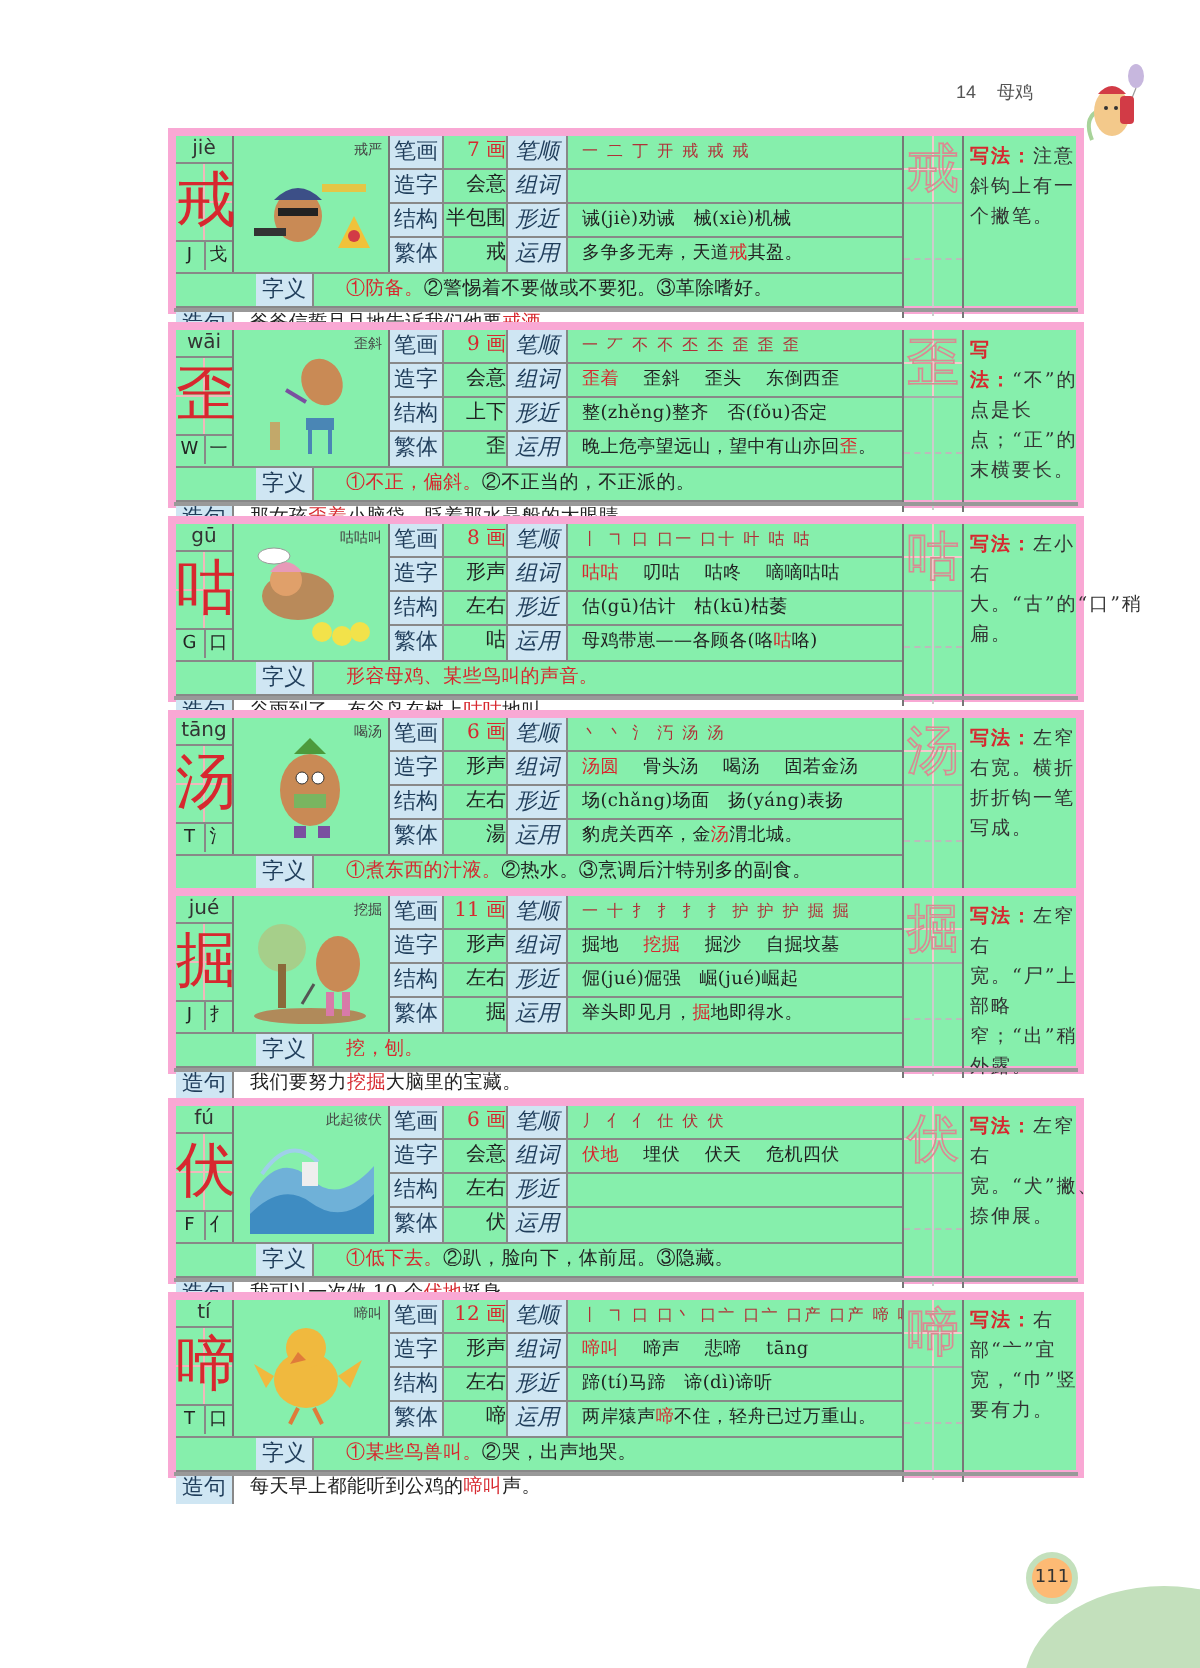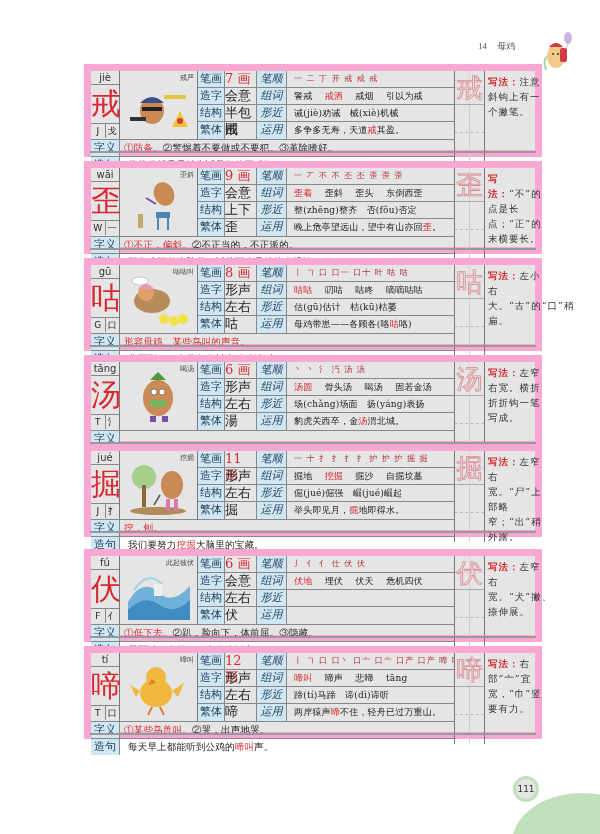"14 母鸡" .header { font-family: Liberation Serif, serif -> Liberation Sans, sans-serif }
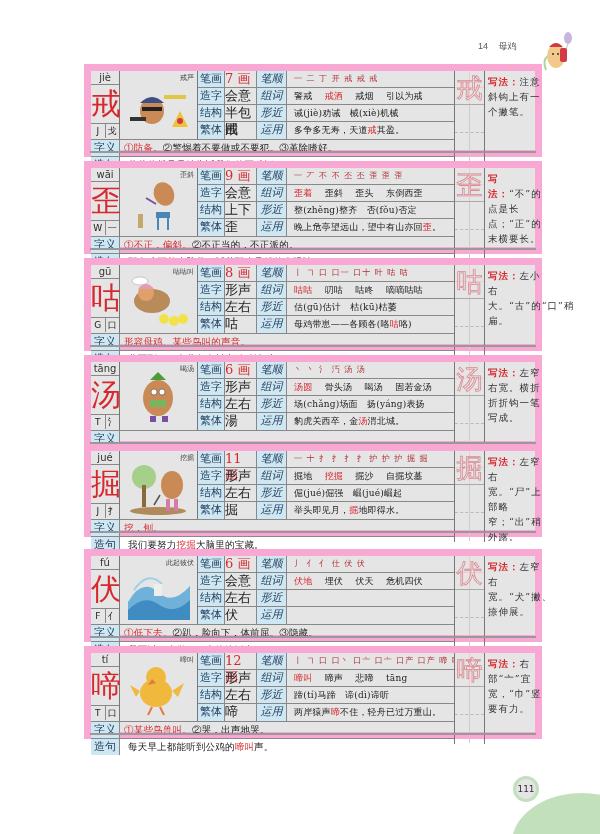"jiè" .entry { background: #e5e5e5 -> #86efac; border: 7px solid #f9a8d4 -> 4px solid #f9a8d4 }
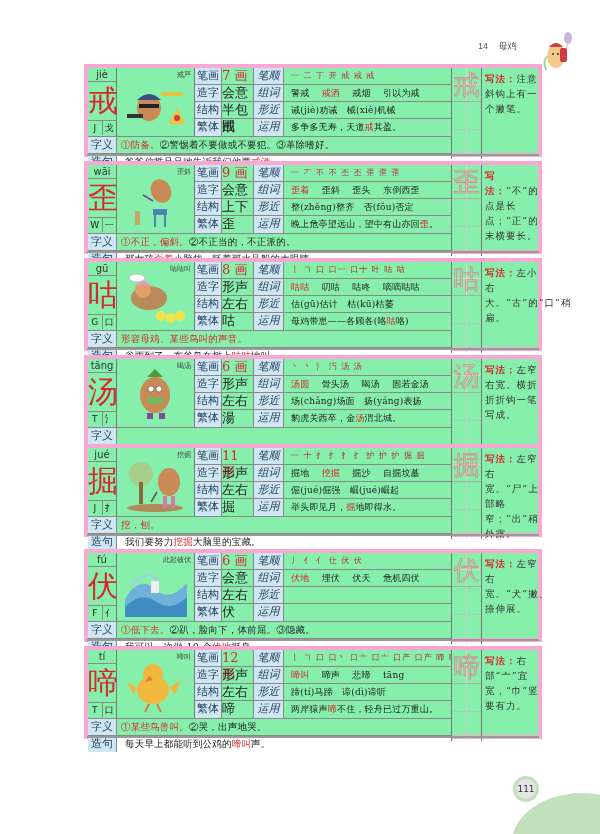"7 画" .val { font-size: 13px -> 10px; text-align: left -> right }
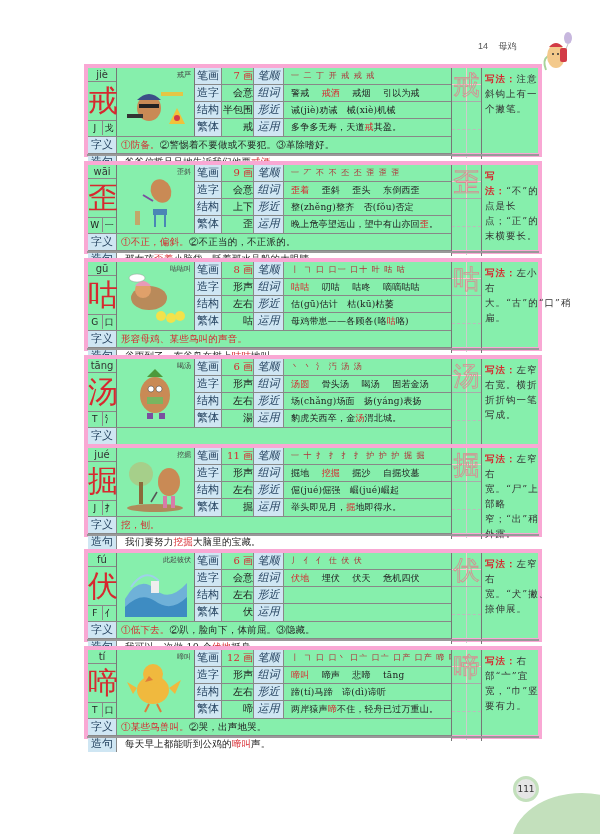"警戒 戒酒 戒烟 引以为戒" span.cnt { html: <span><span>警戒 </span><span>戒酒 </span><span>戒烟 </span><span>引以为戒</span></span> -> none }
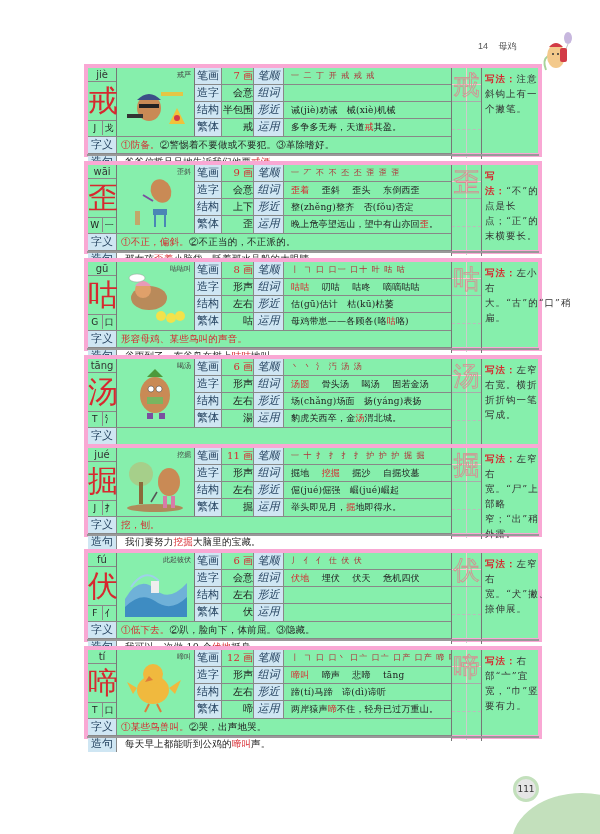"字义" .rowfull .lbl { margin-left: none -> 40px }
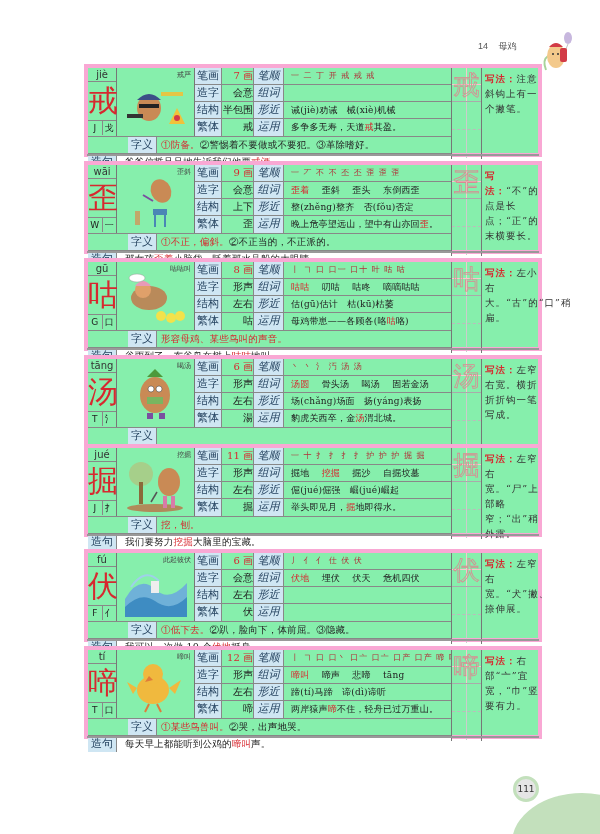"①防备。②警惕着不要做或不要犯。③革除嗜好。" .rowfull .cnt { padding-left: 4px -> 16px }
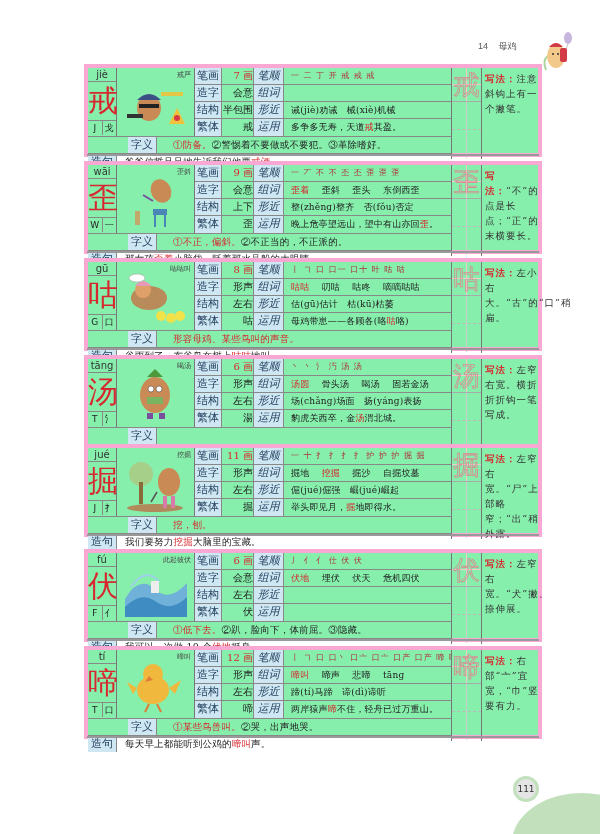"①煮东西的汁液。②热水。③烹调后汁特别多的副食。" span.cnt { html: none -> <span><span>①煮东西的汁液。</span><span>②热水。③烹调后汁特别多的副食。</span></span> }
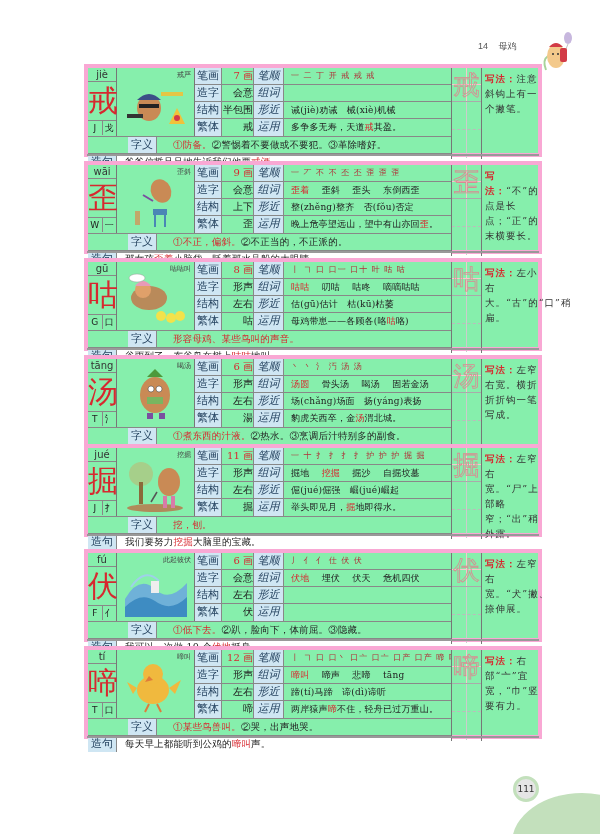"111" .pagenum { background: #e5e5e5 -> #fdba74 }
